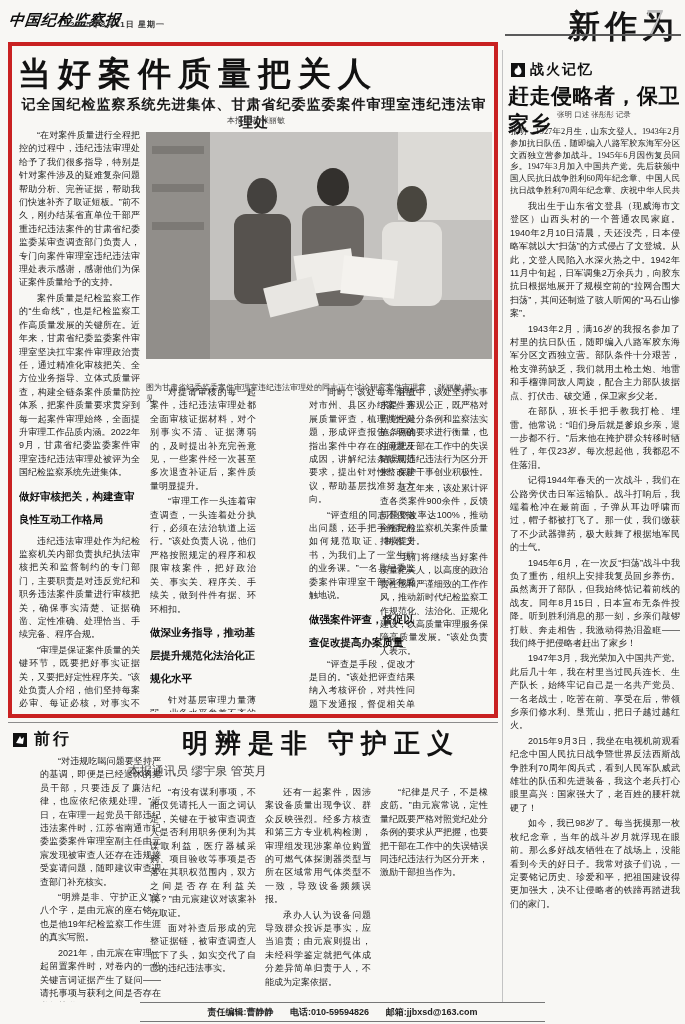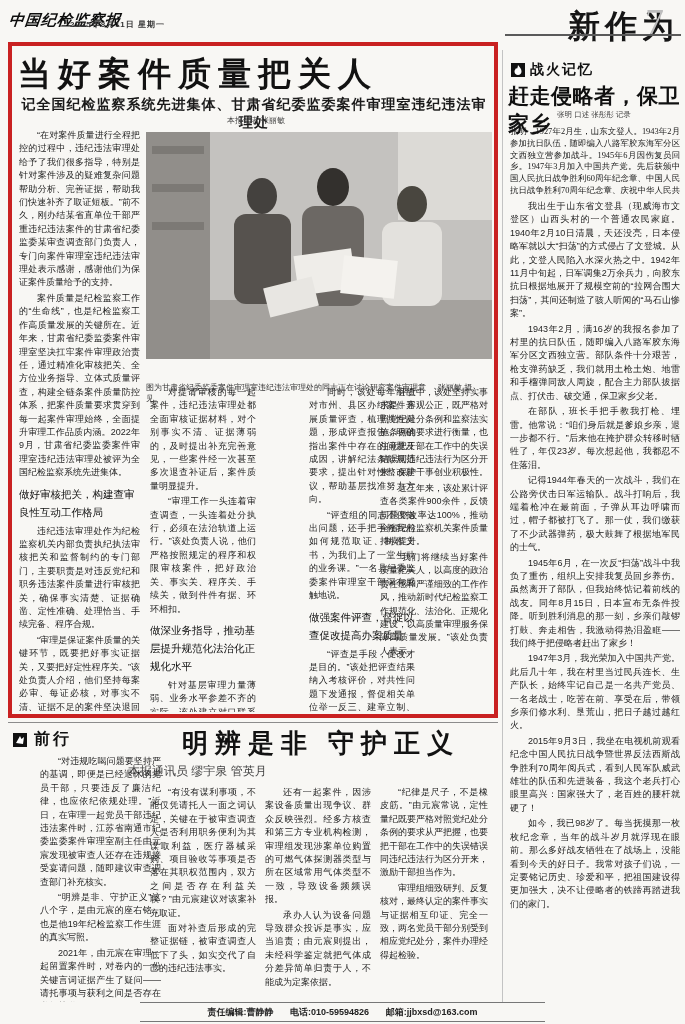"做好审核把关，构建查审良性互动工作格局" .coltext h4 { font-weight: normal -> bold; line-height: 18px -> 23px }
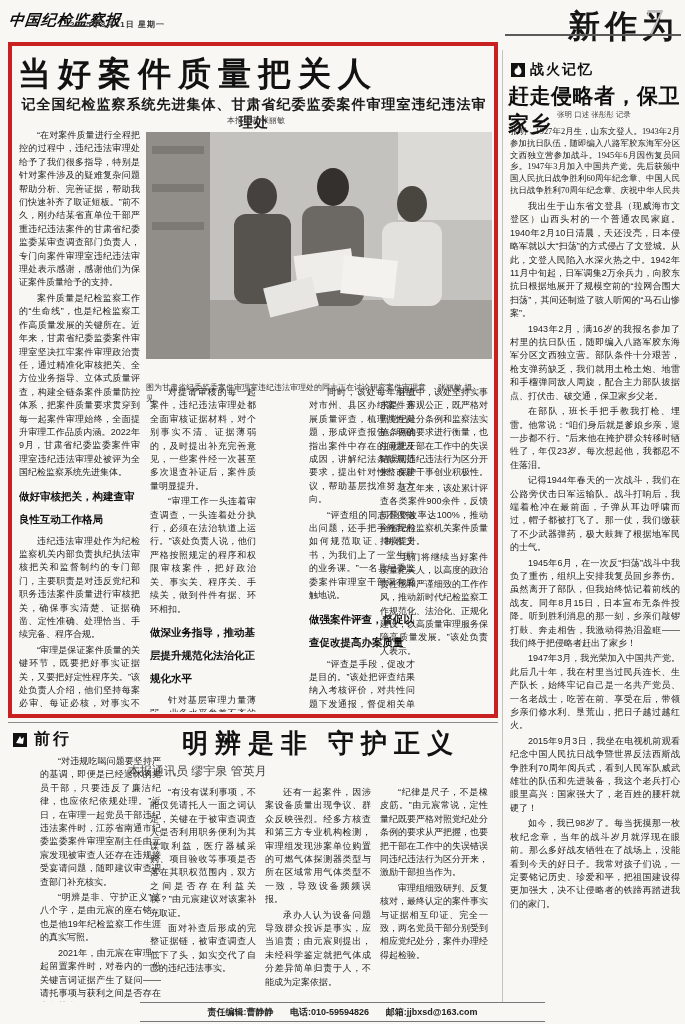"审理组细致研判、反复核对，最终认定的案件事实与证据相互印证、完全一致，两名党员干" p { html: <p>审理组细致研判、反复核对，最终认定的案件事实与证据相互印证、完全一致，两名党员干部分别受到相应党纪处分，案件办理经得起检验。</p> -> none }
